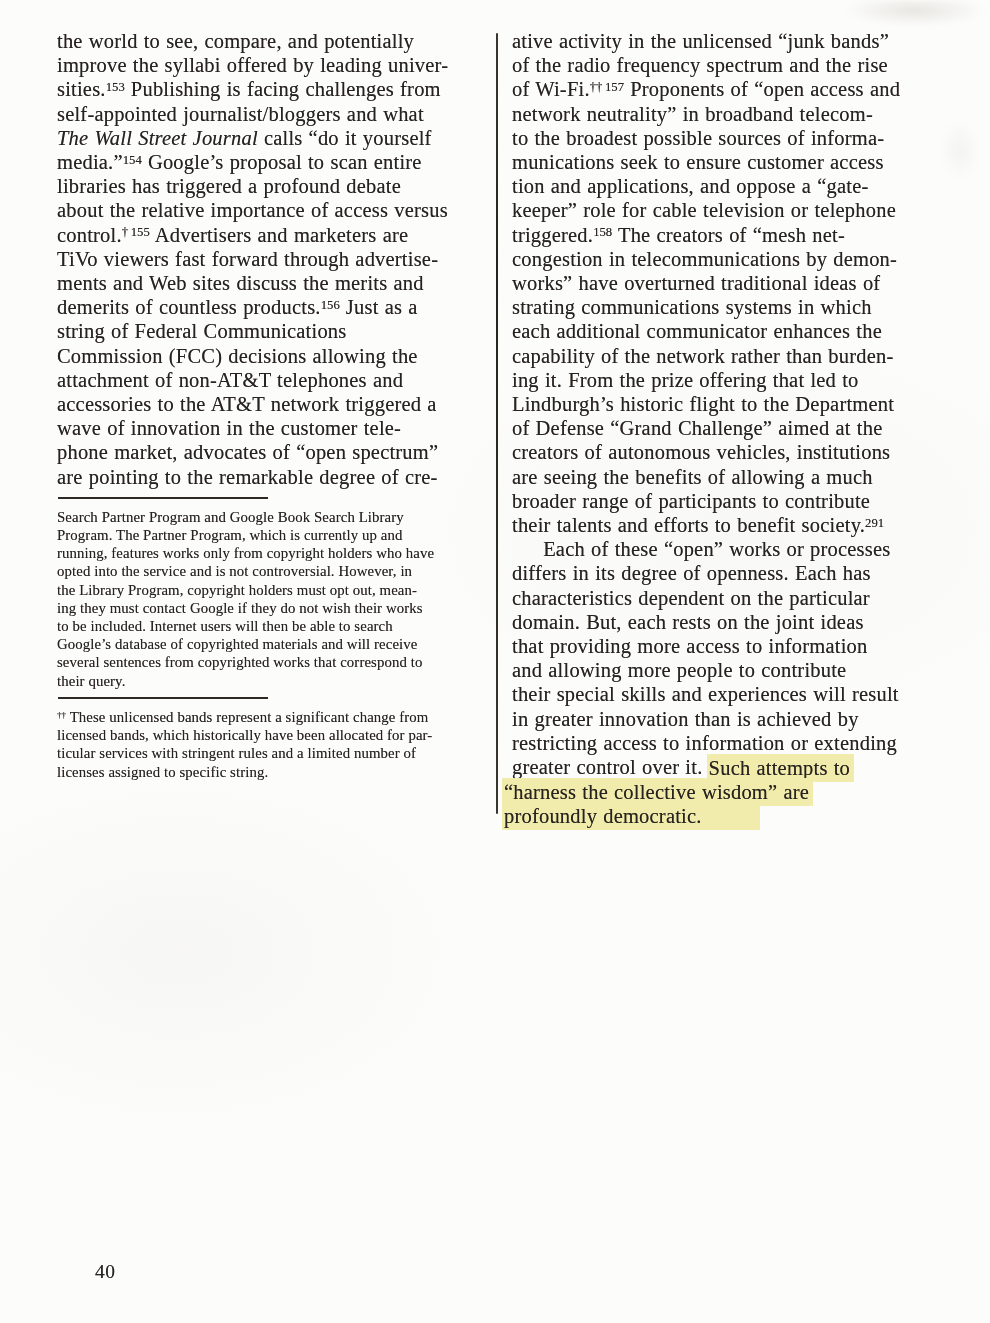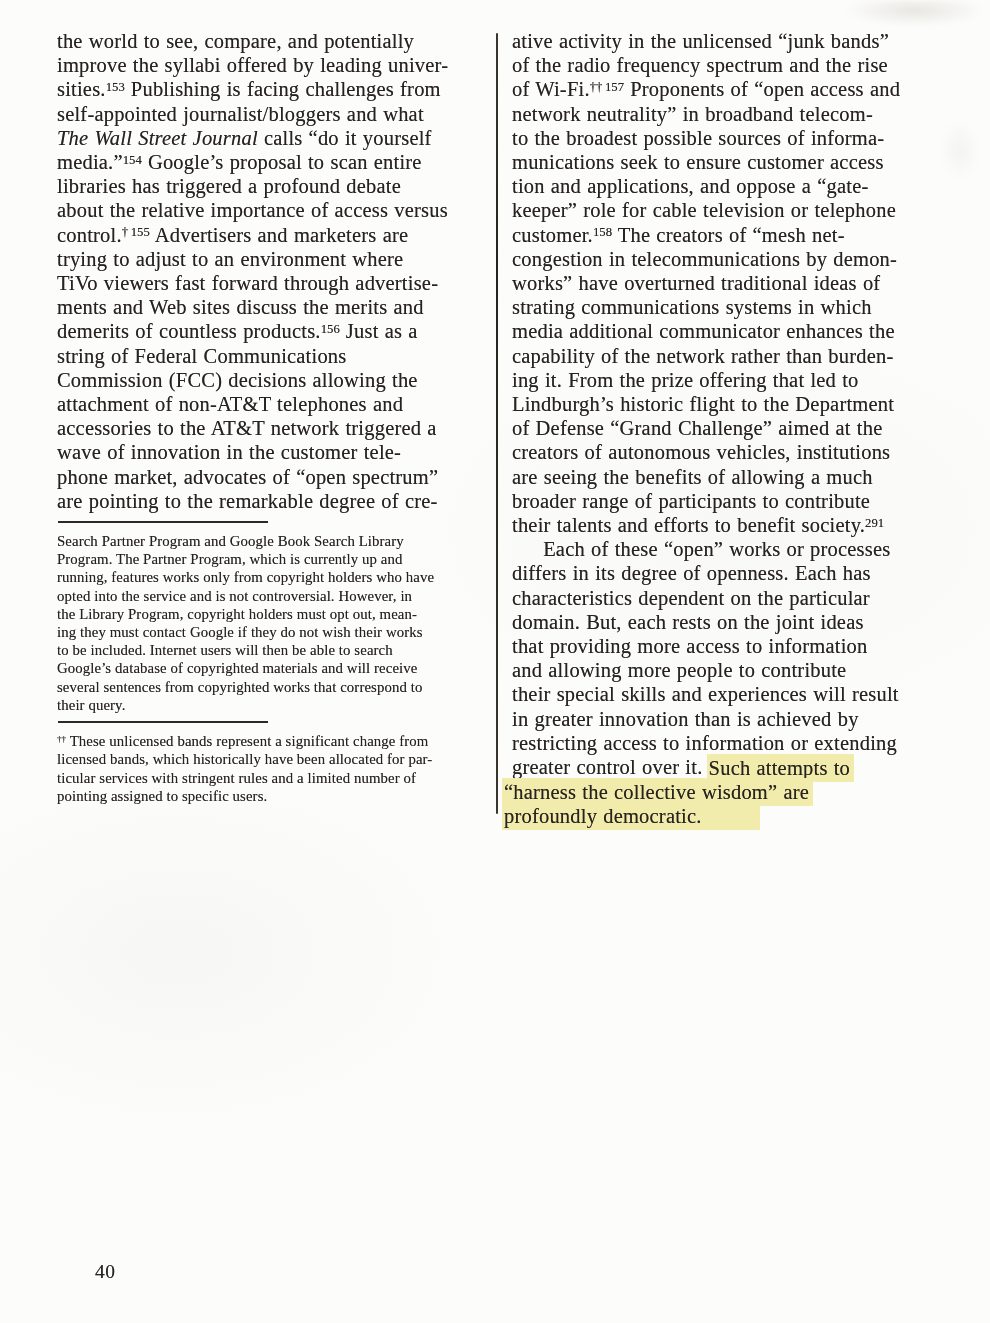"customer." span { text: customer -> triggered }
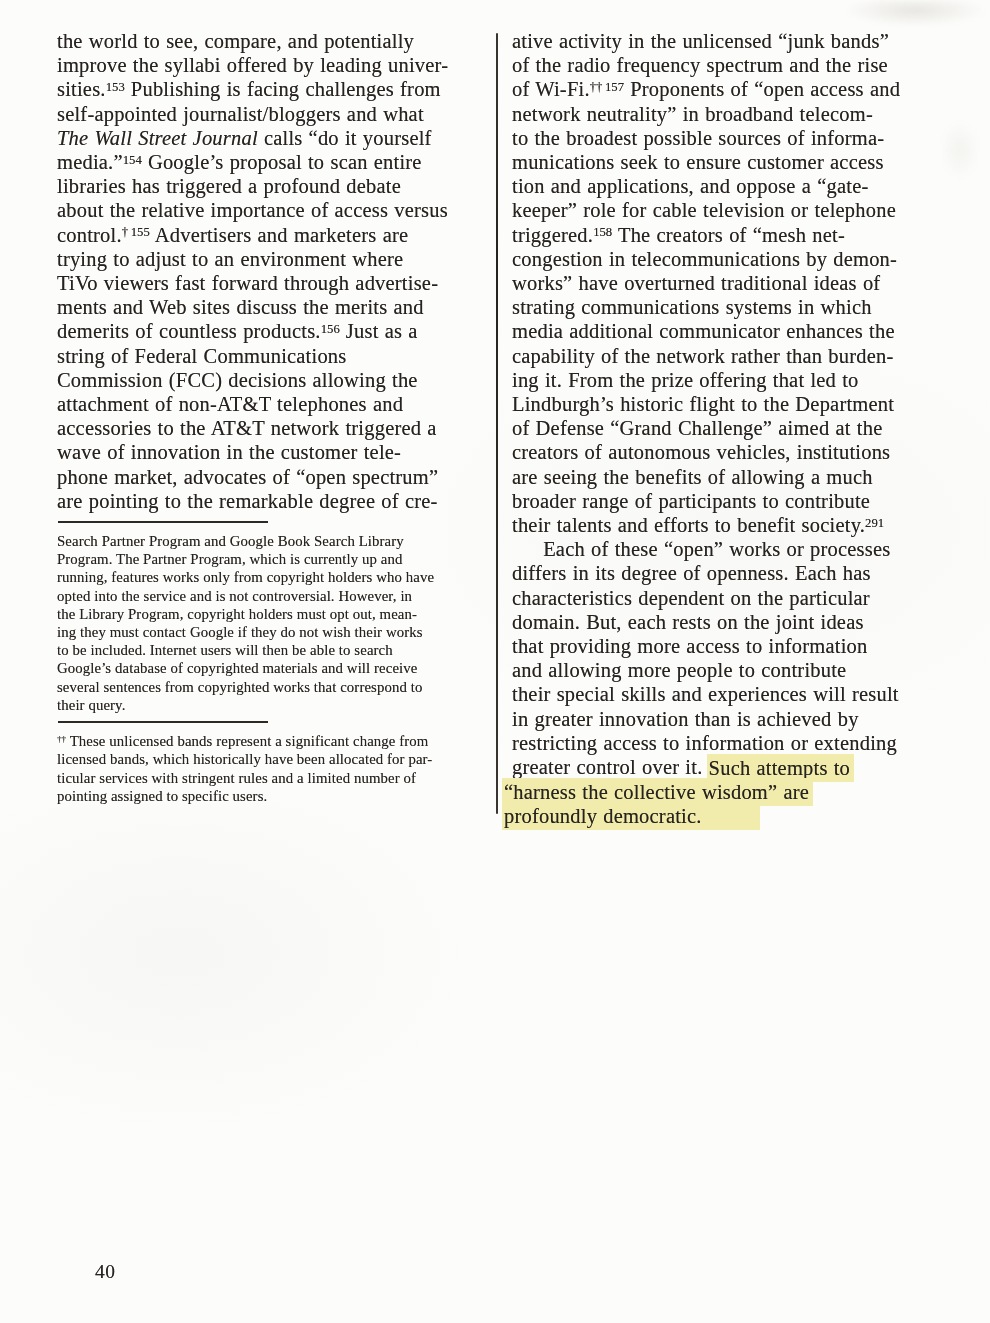"trying to adjust to an" div.line { html: <div><span>trying to adjust to an environment where</span></div> -> none }
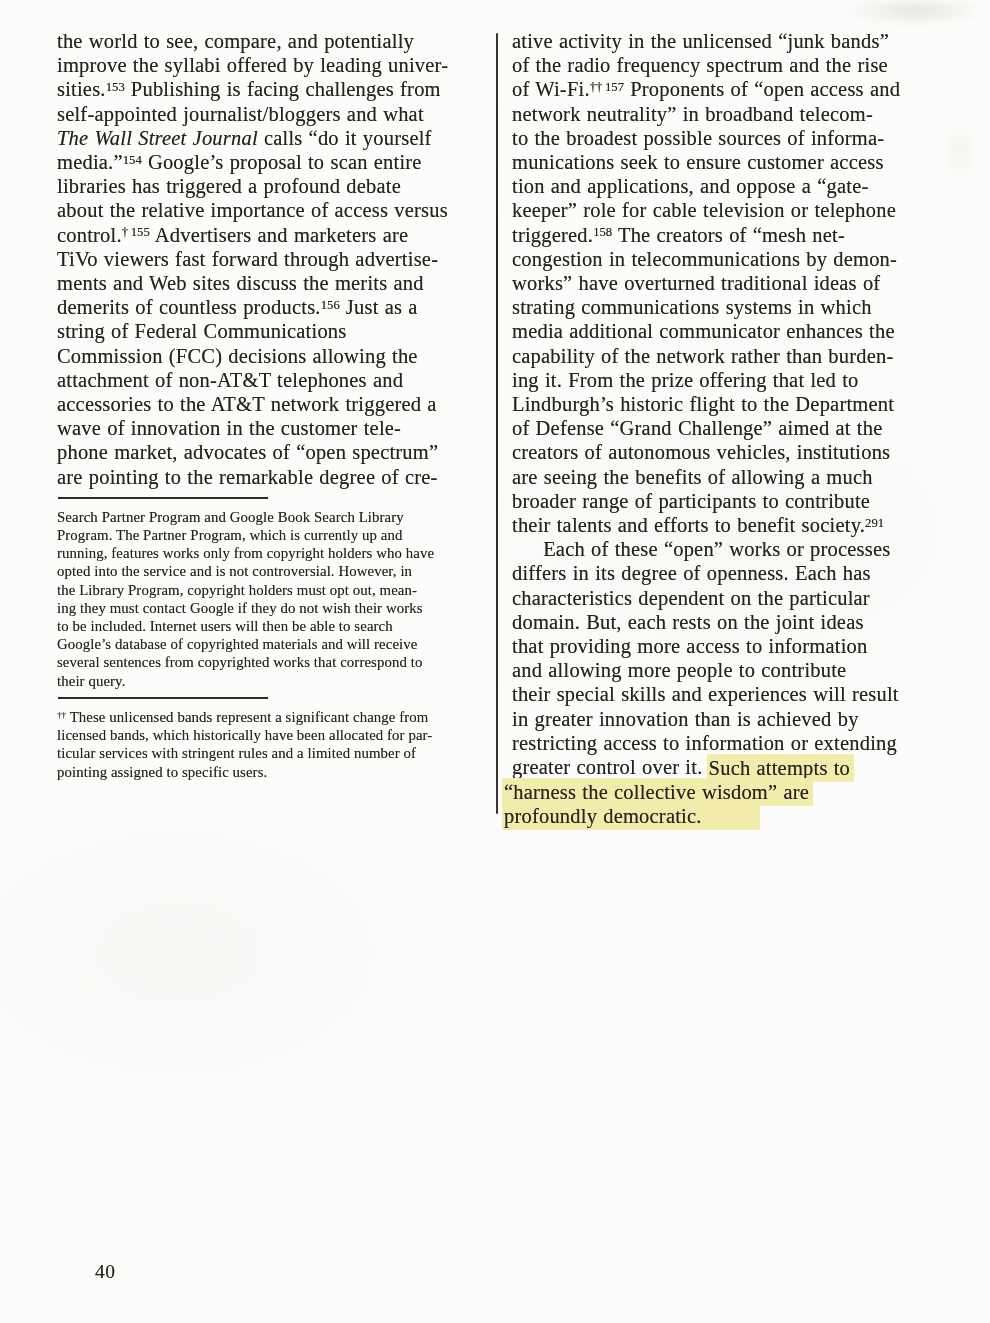"media additional communicator enhances" span { text: media -> each }
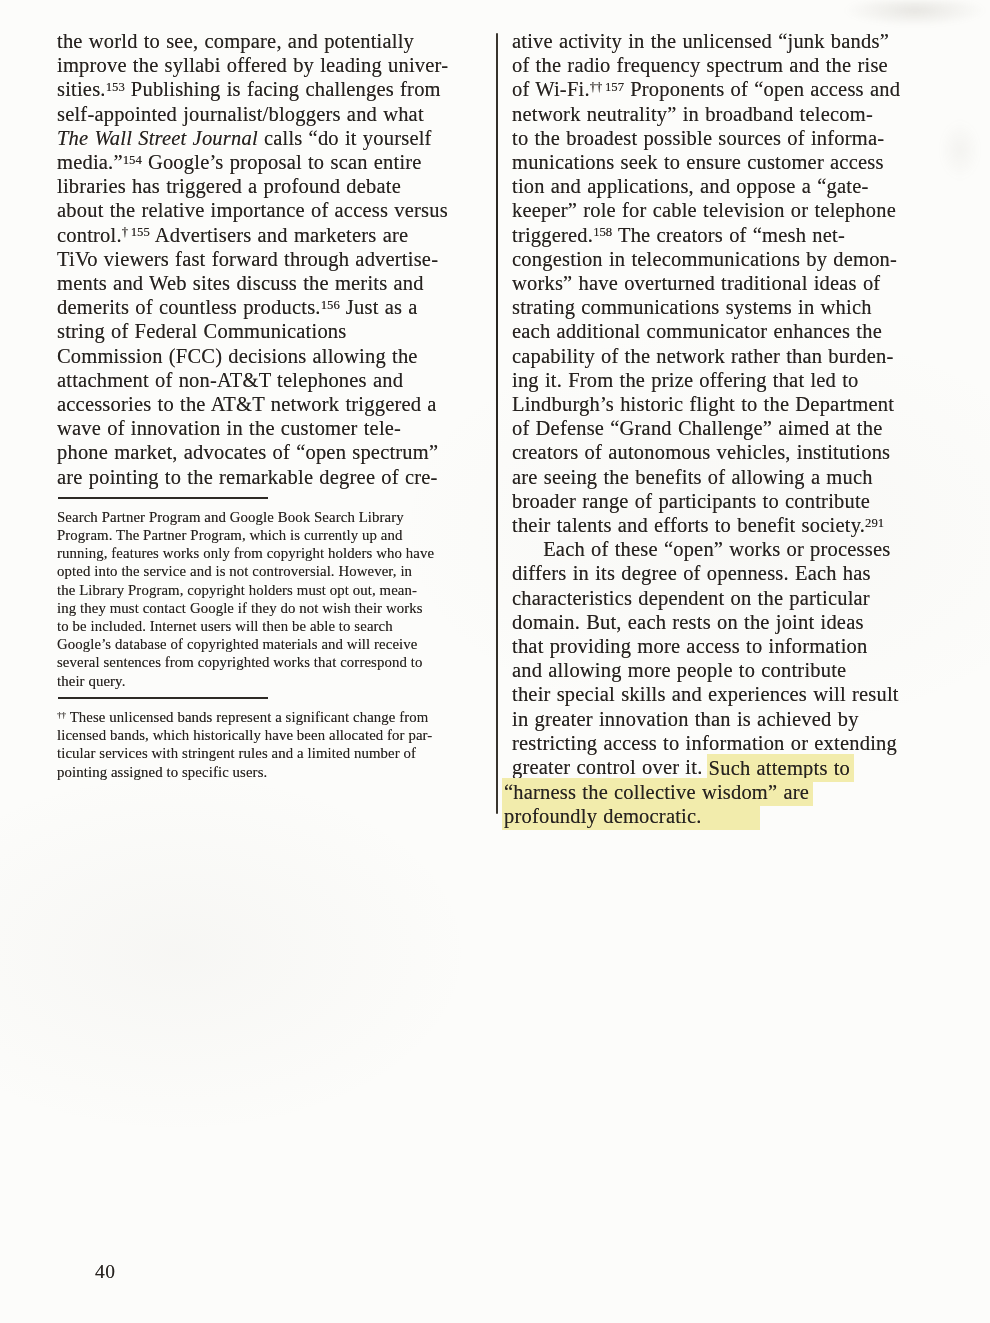"pointing assigned to specific users." span { text: pointing assigned to specific users -> licenses assigned to specific string }
